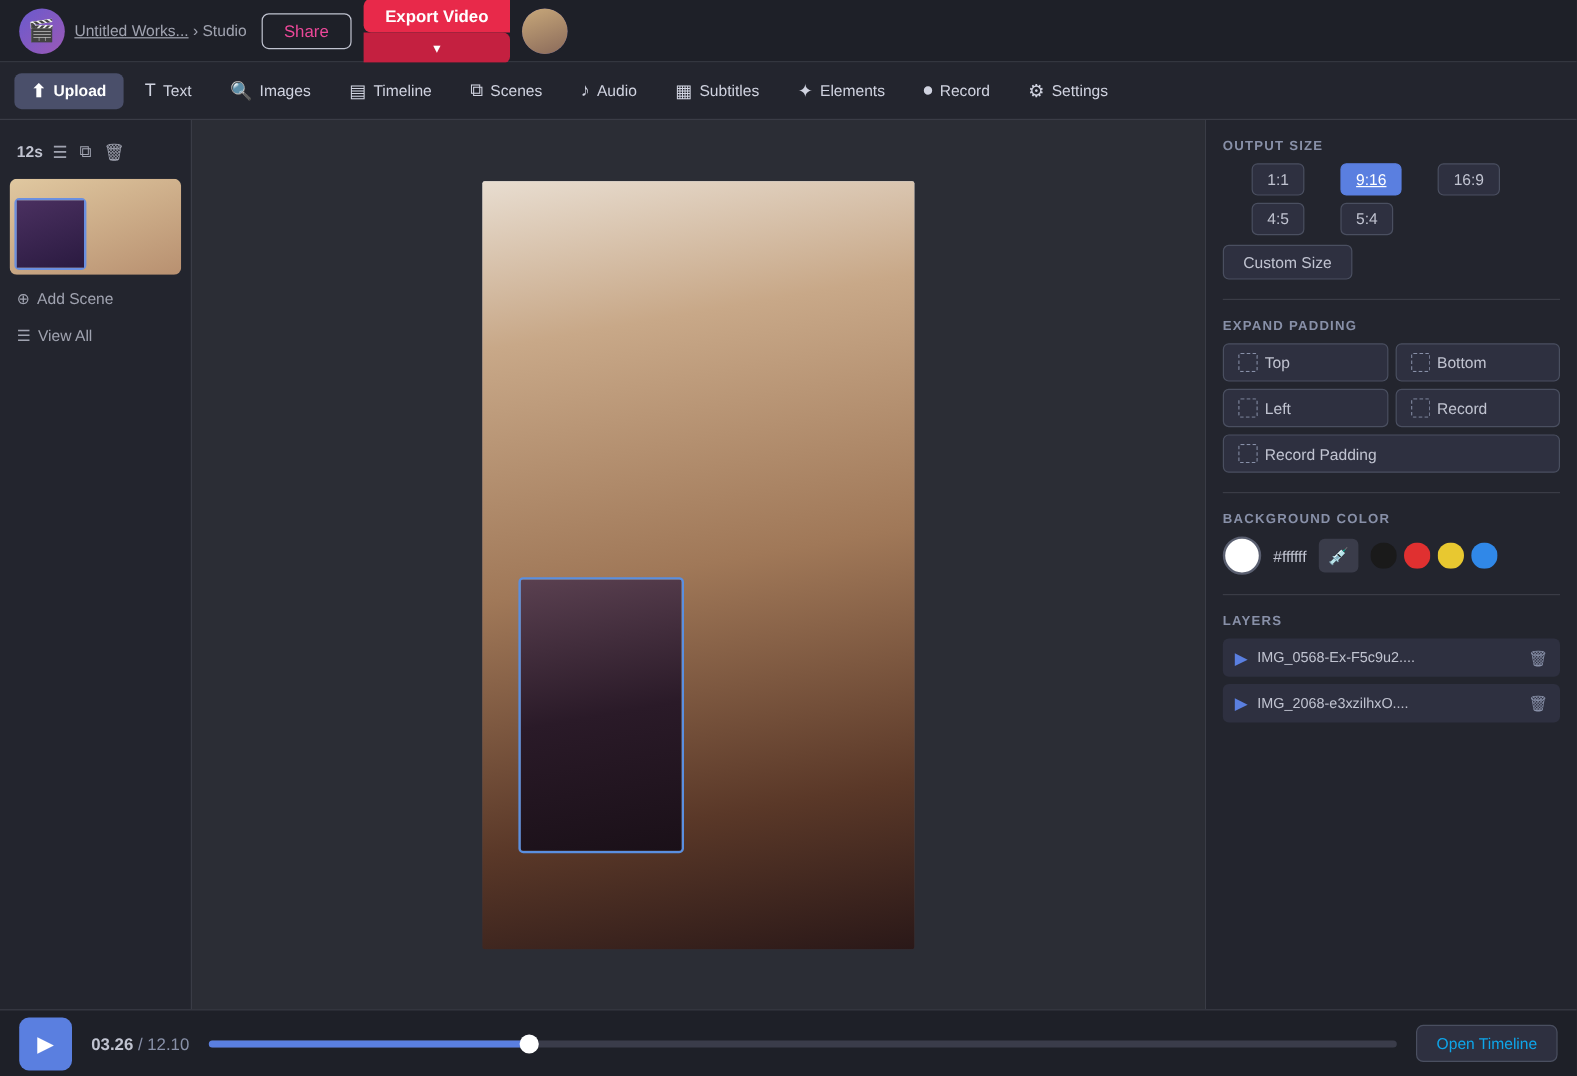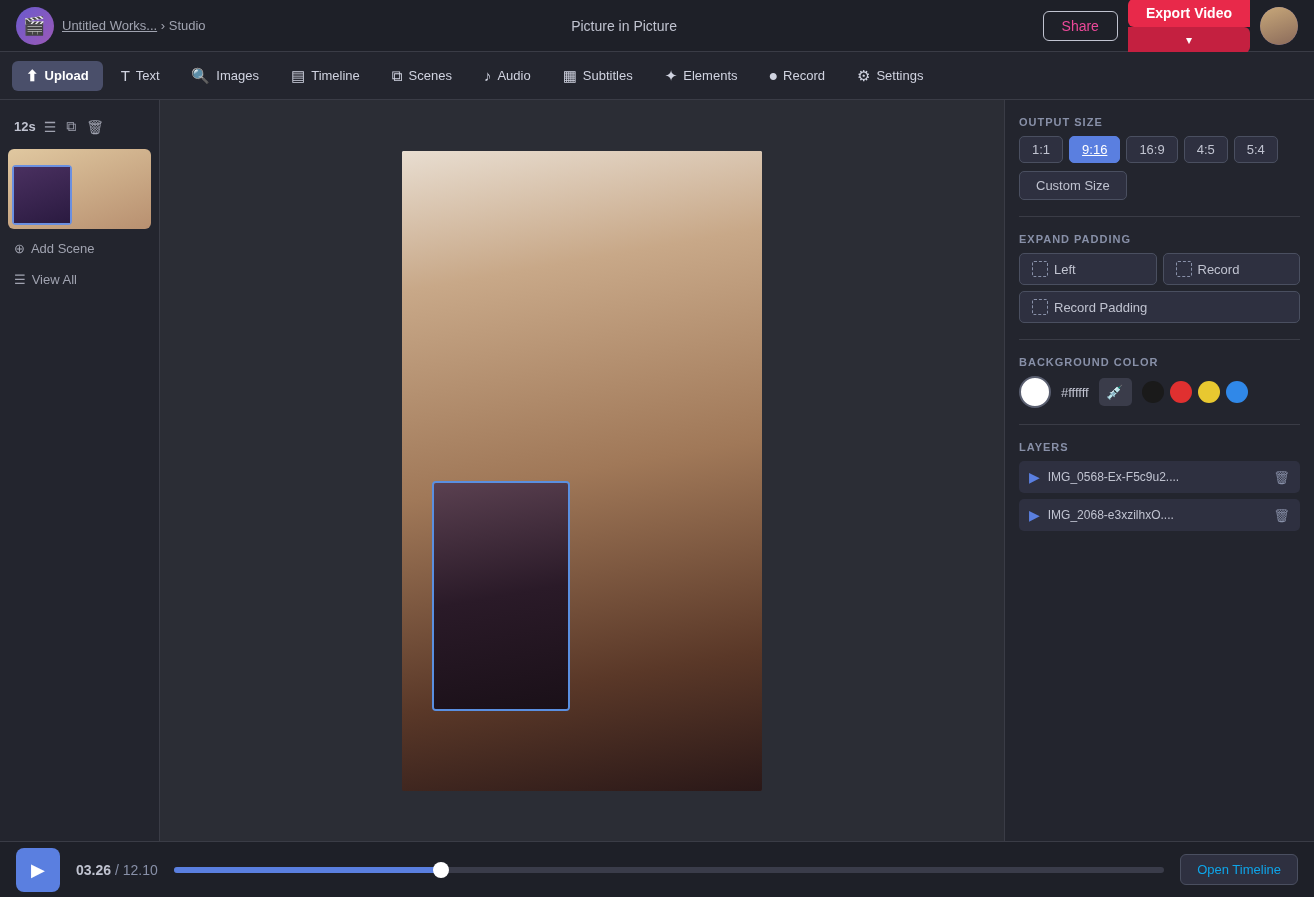"Picture in Picture" div.page-title-center { html: <div>Picture in Picture</div> -> none }
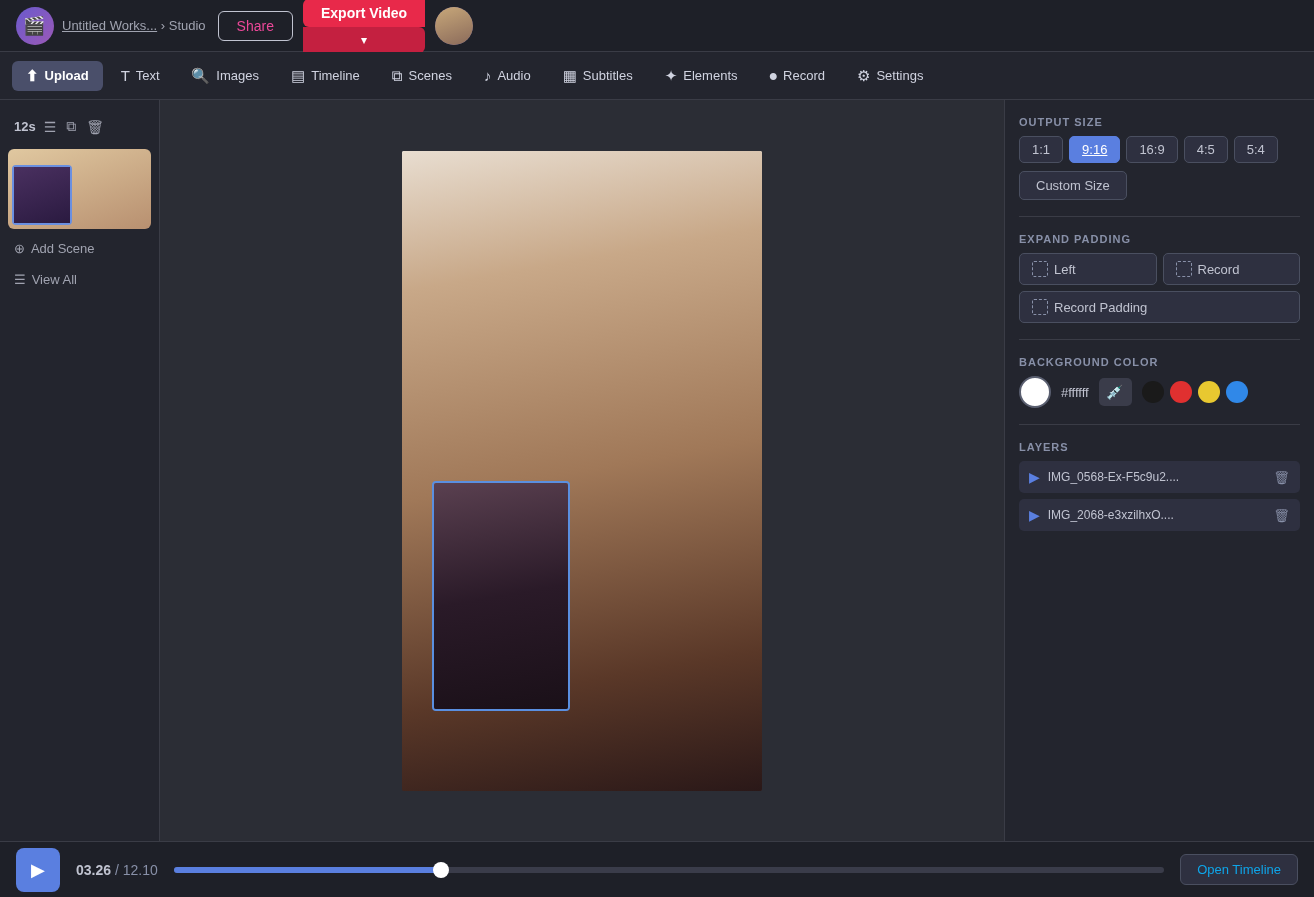"1:1" .size-btn { margin-left: none -> 24px }
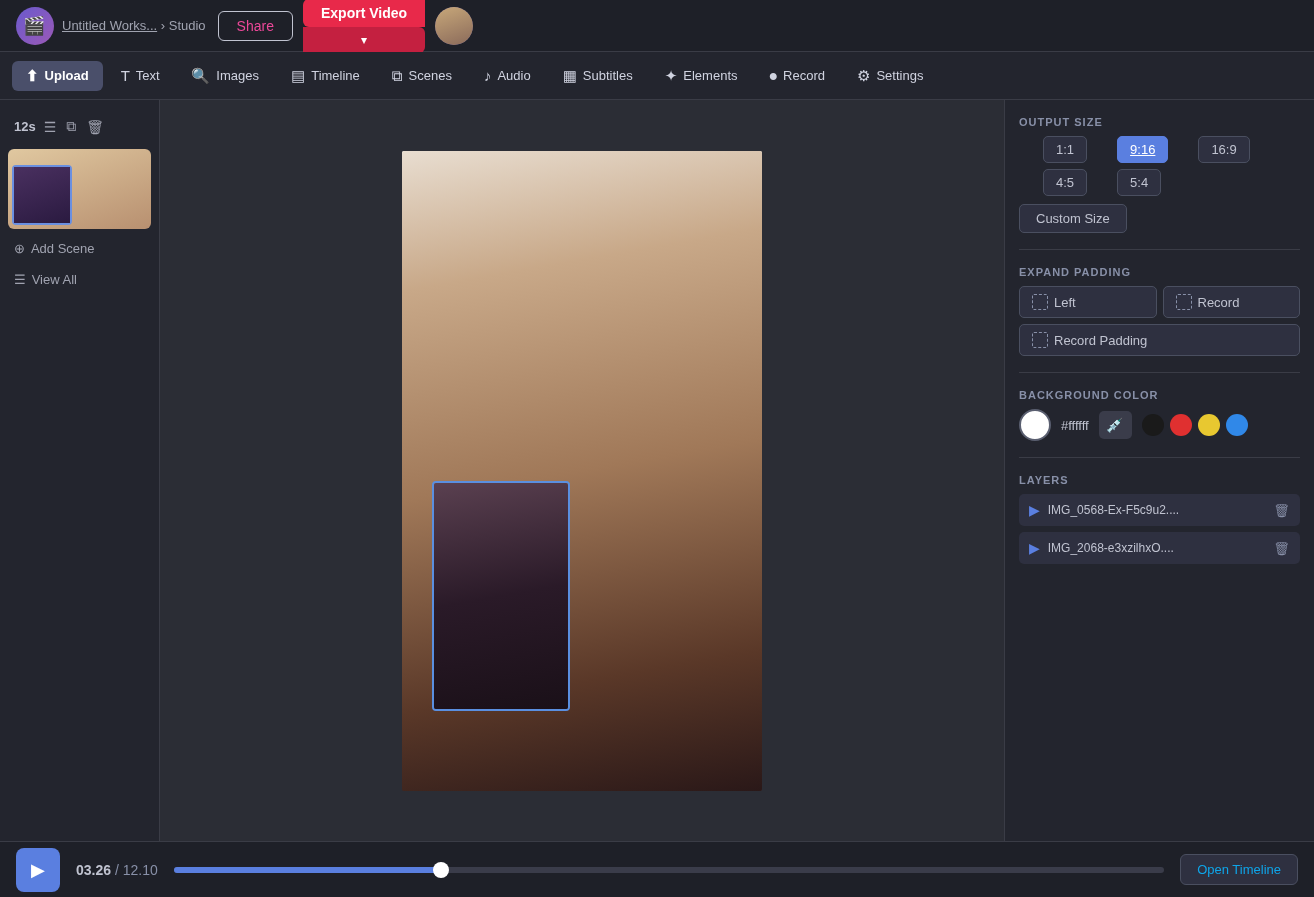"Top" div.padding-row { html: none -> <div> <button> <span></span> <span>Top</span> </button> <button> <span></span> <span>Bottom</span> </button> </div> }
